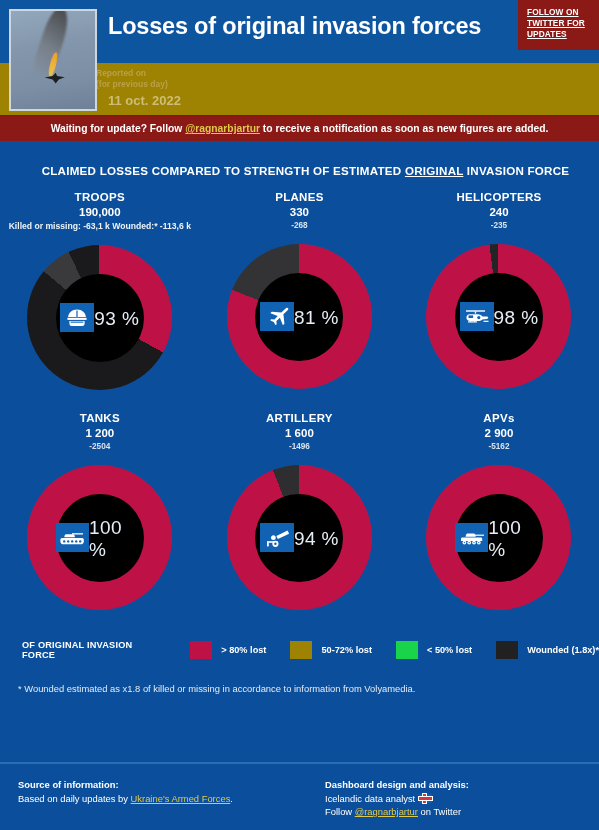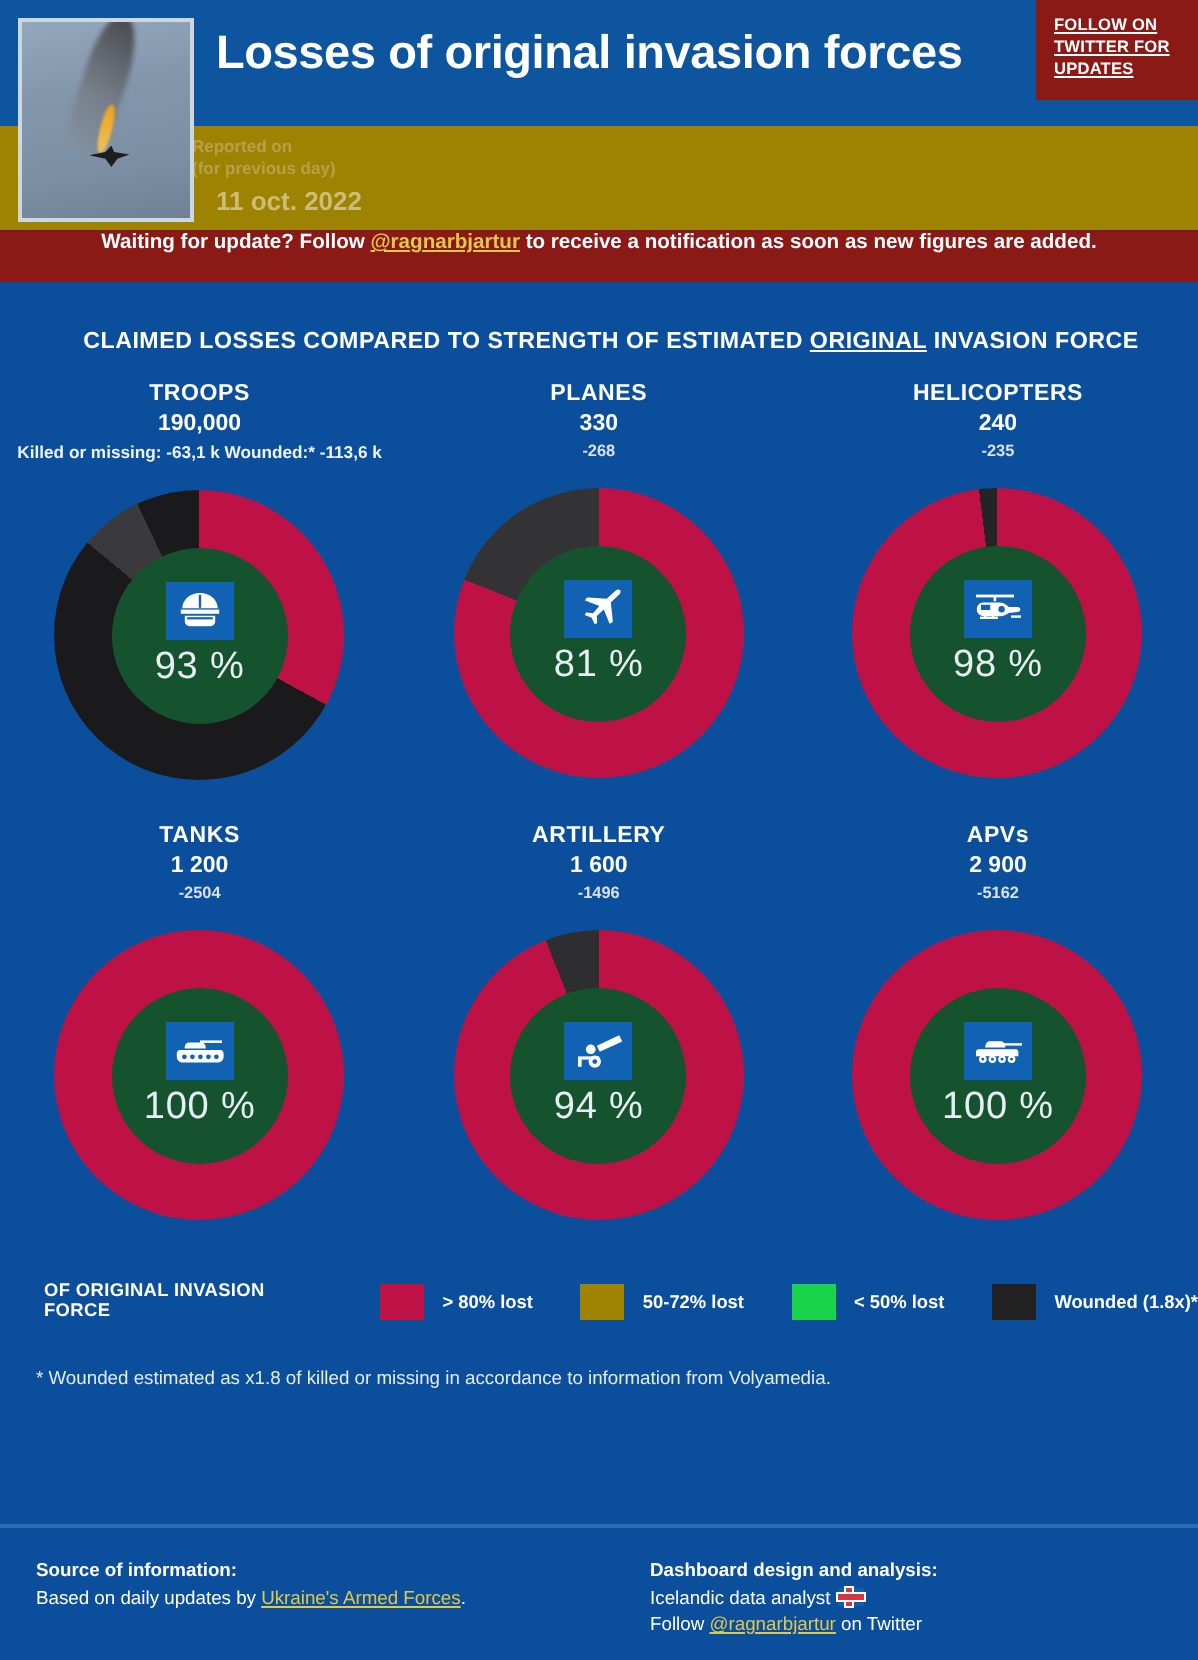"Waiting for update? Follow" .alert-bar { align-items: flex-start -> center }
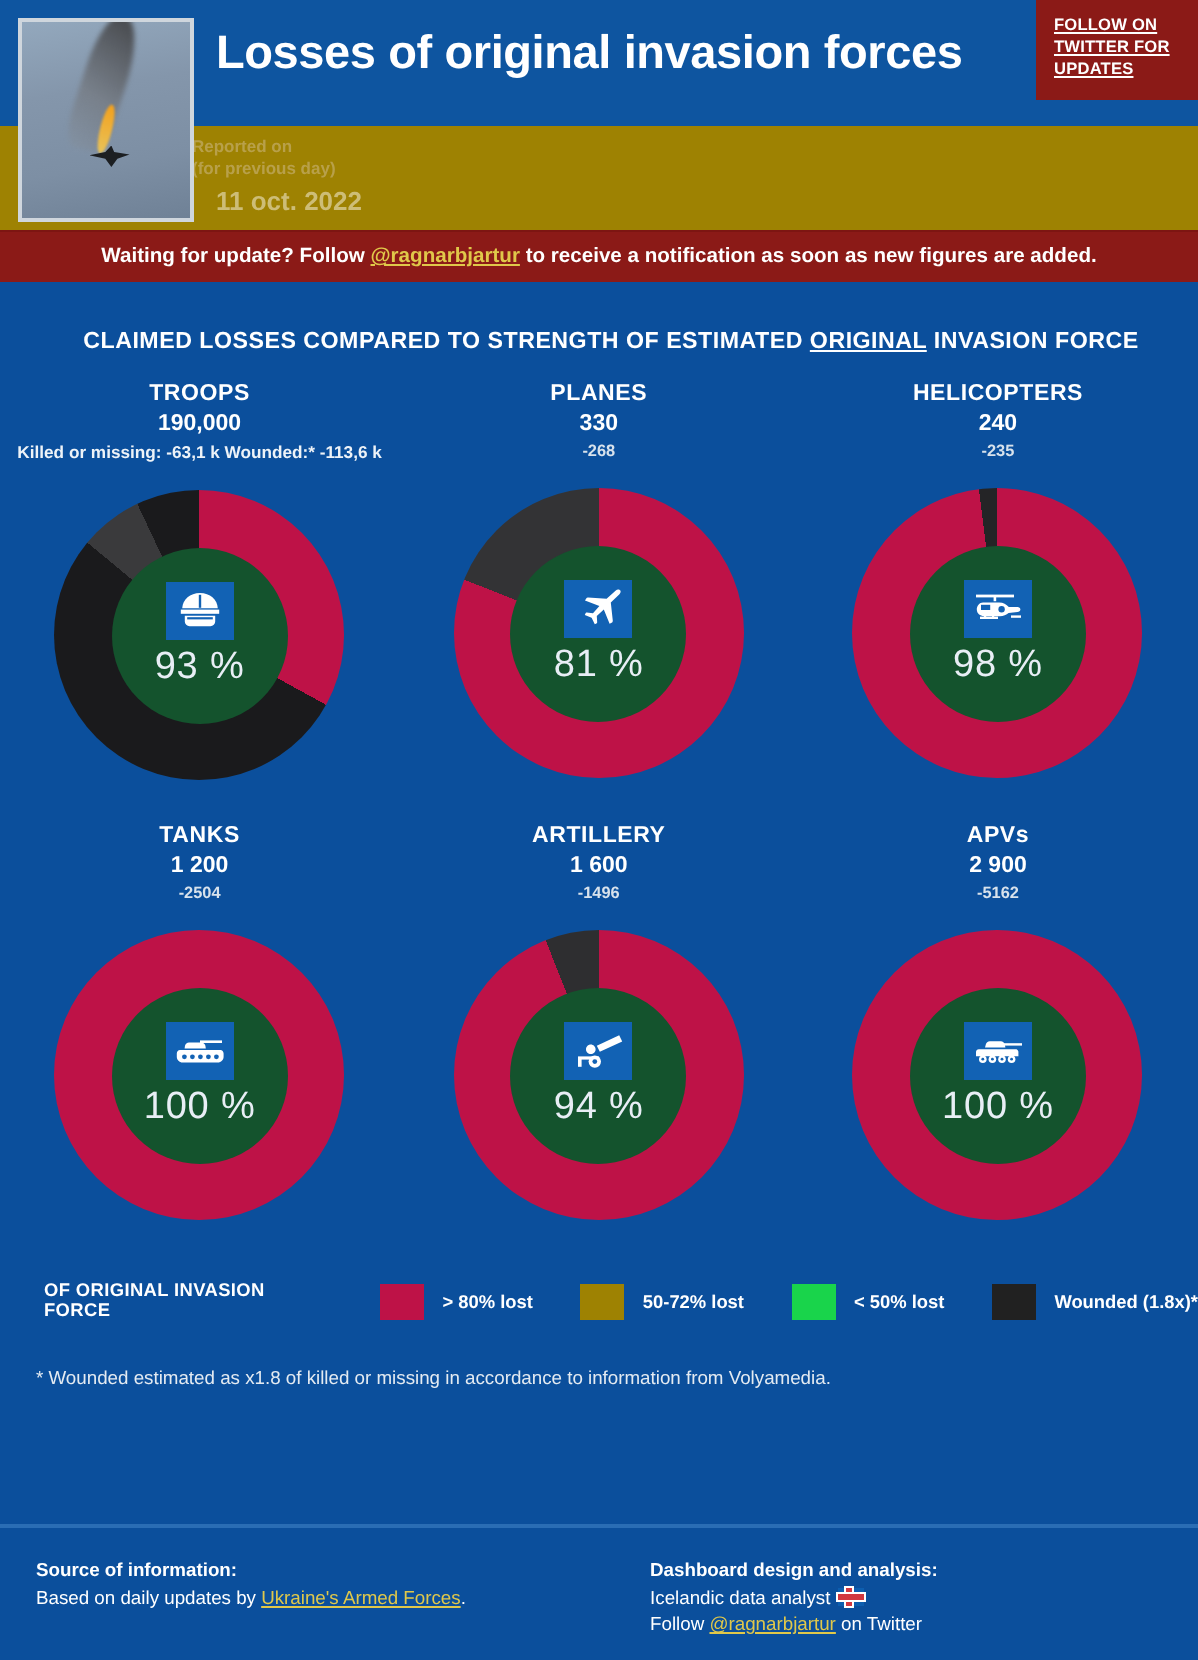"93 %" .donut-hole { background: #14532d -> #000000; flex-direction: column -> row; text-decoration: none -> underline }
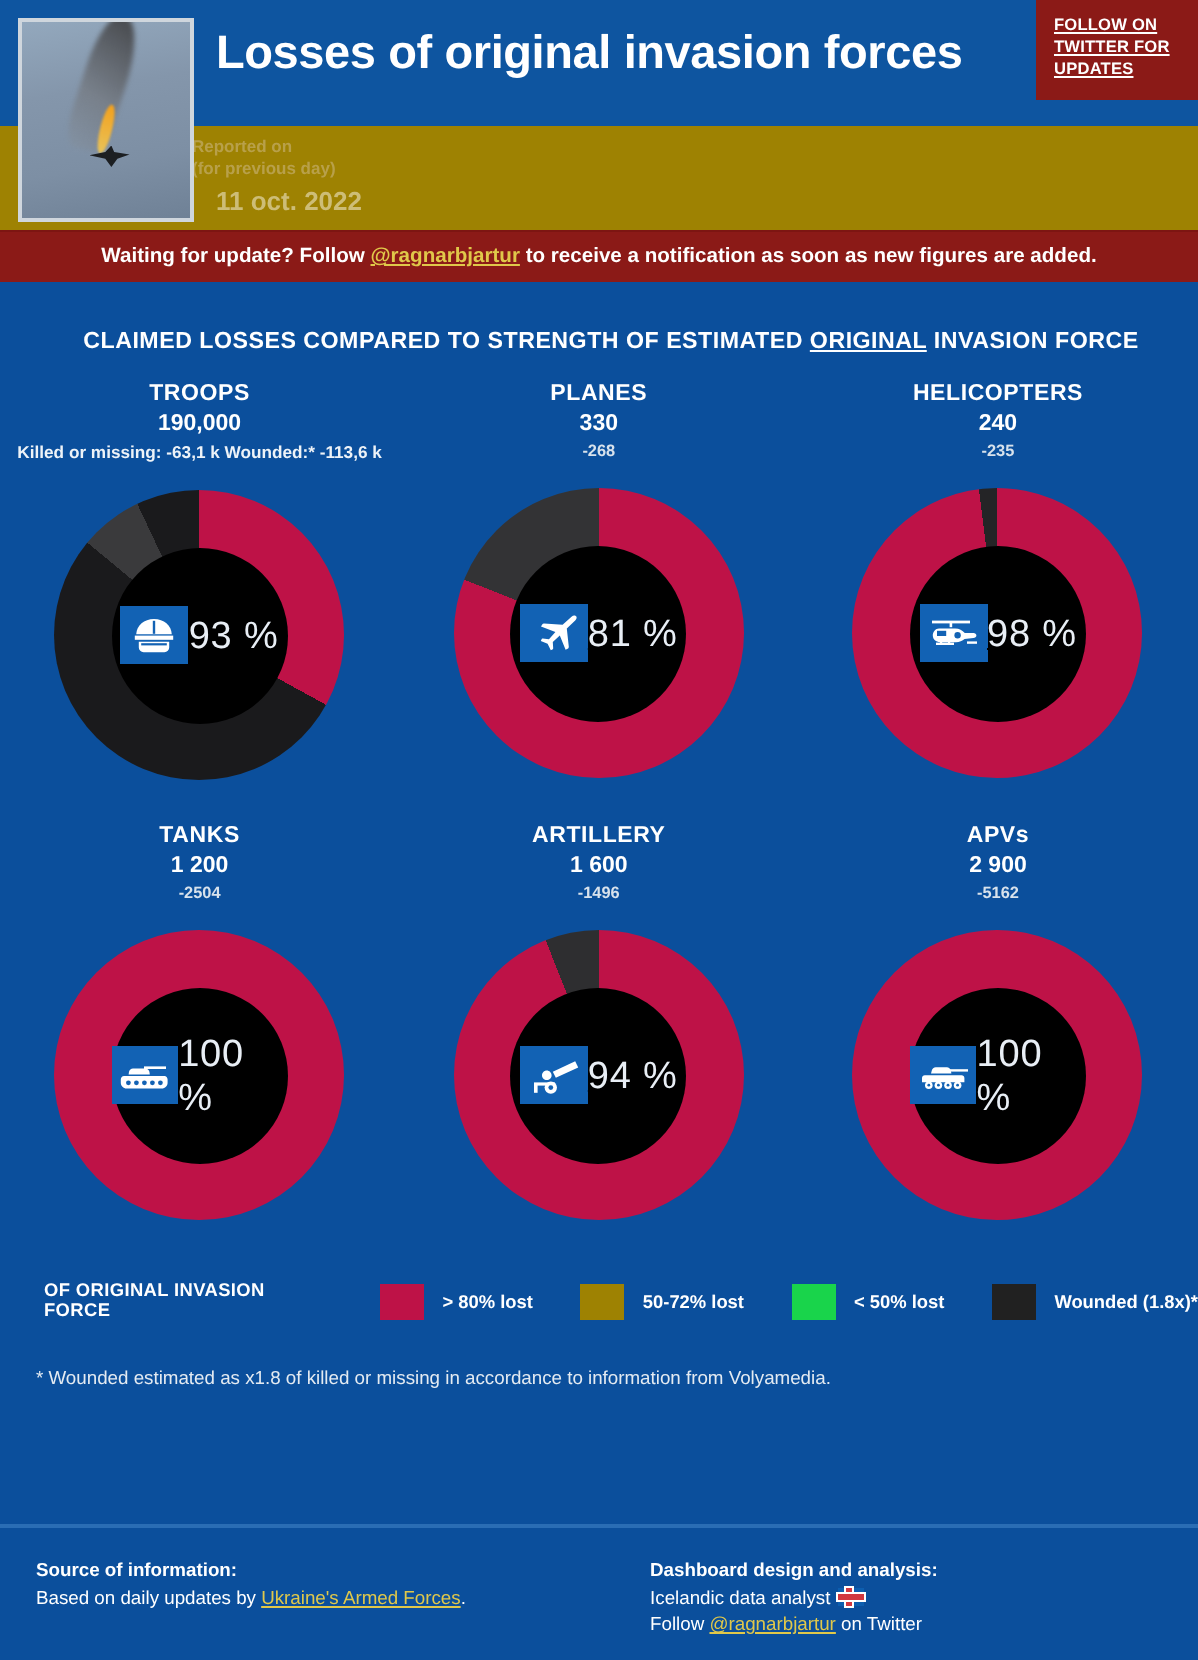"OF ORIGINAL INVASION FORCE" .legend { align-items: flex-end -> center }
